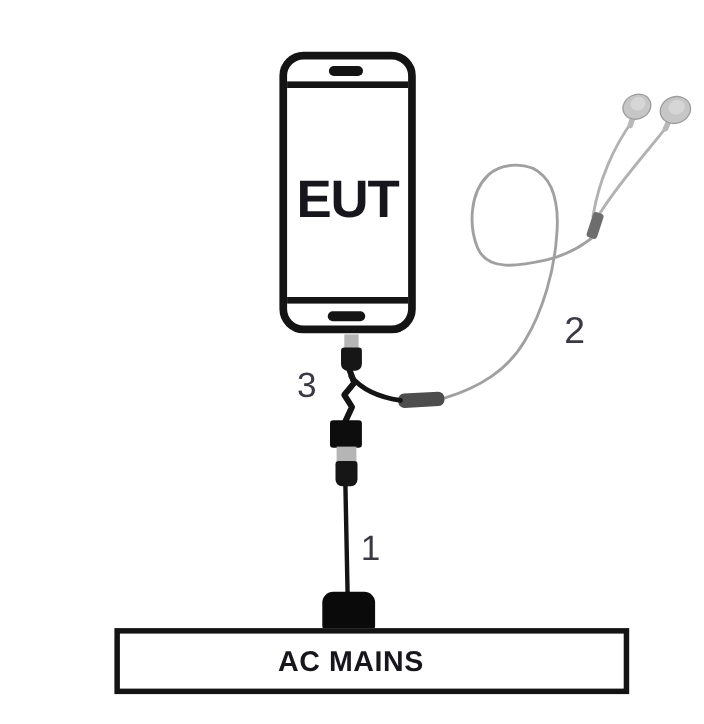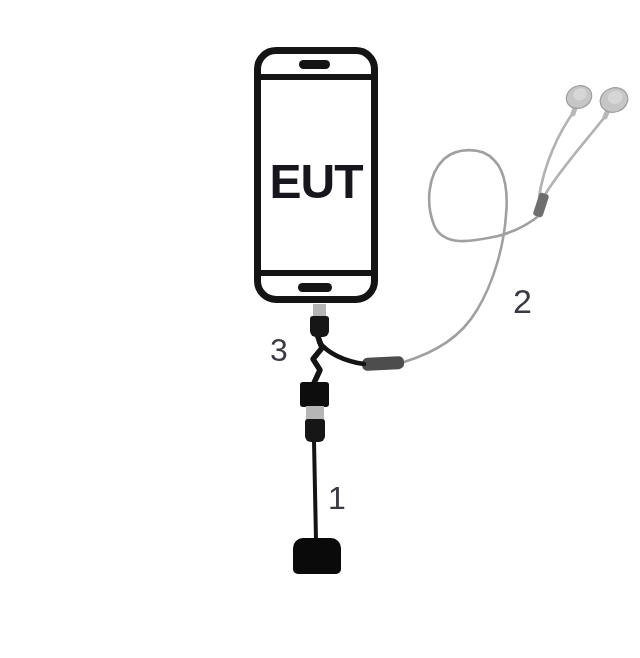"AC MAINS" div.ac-box { html: none -> <div> <div>AC MAINS</div> </div> }
